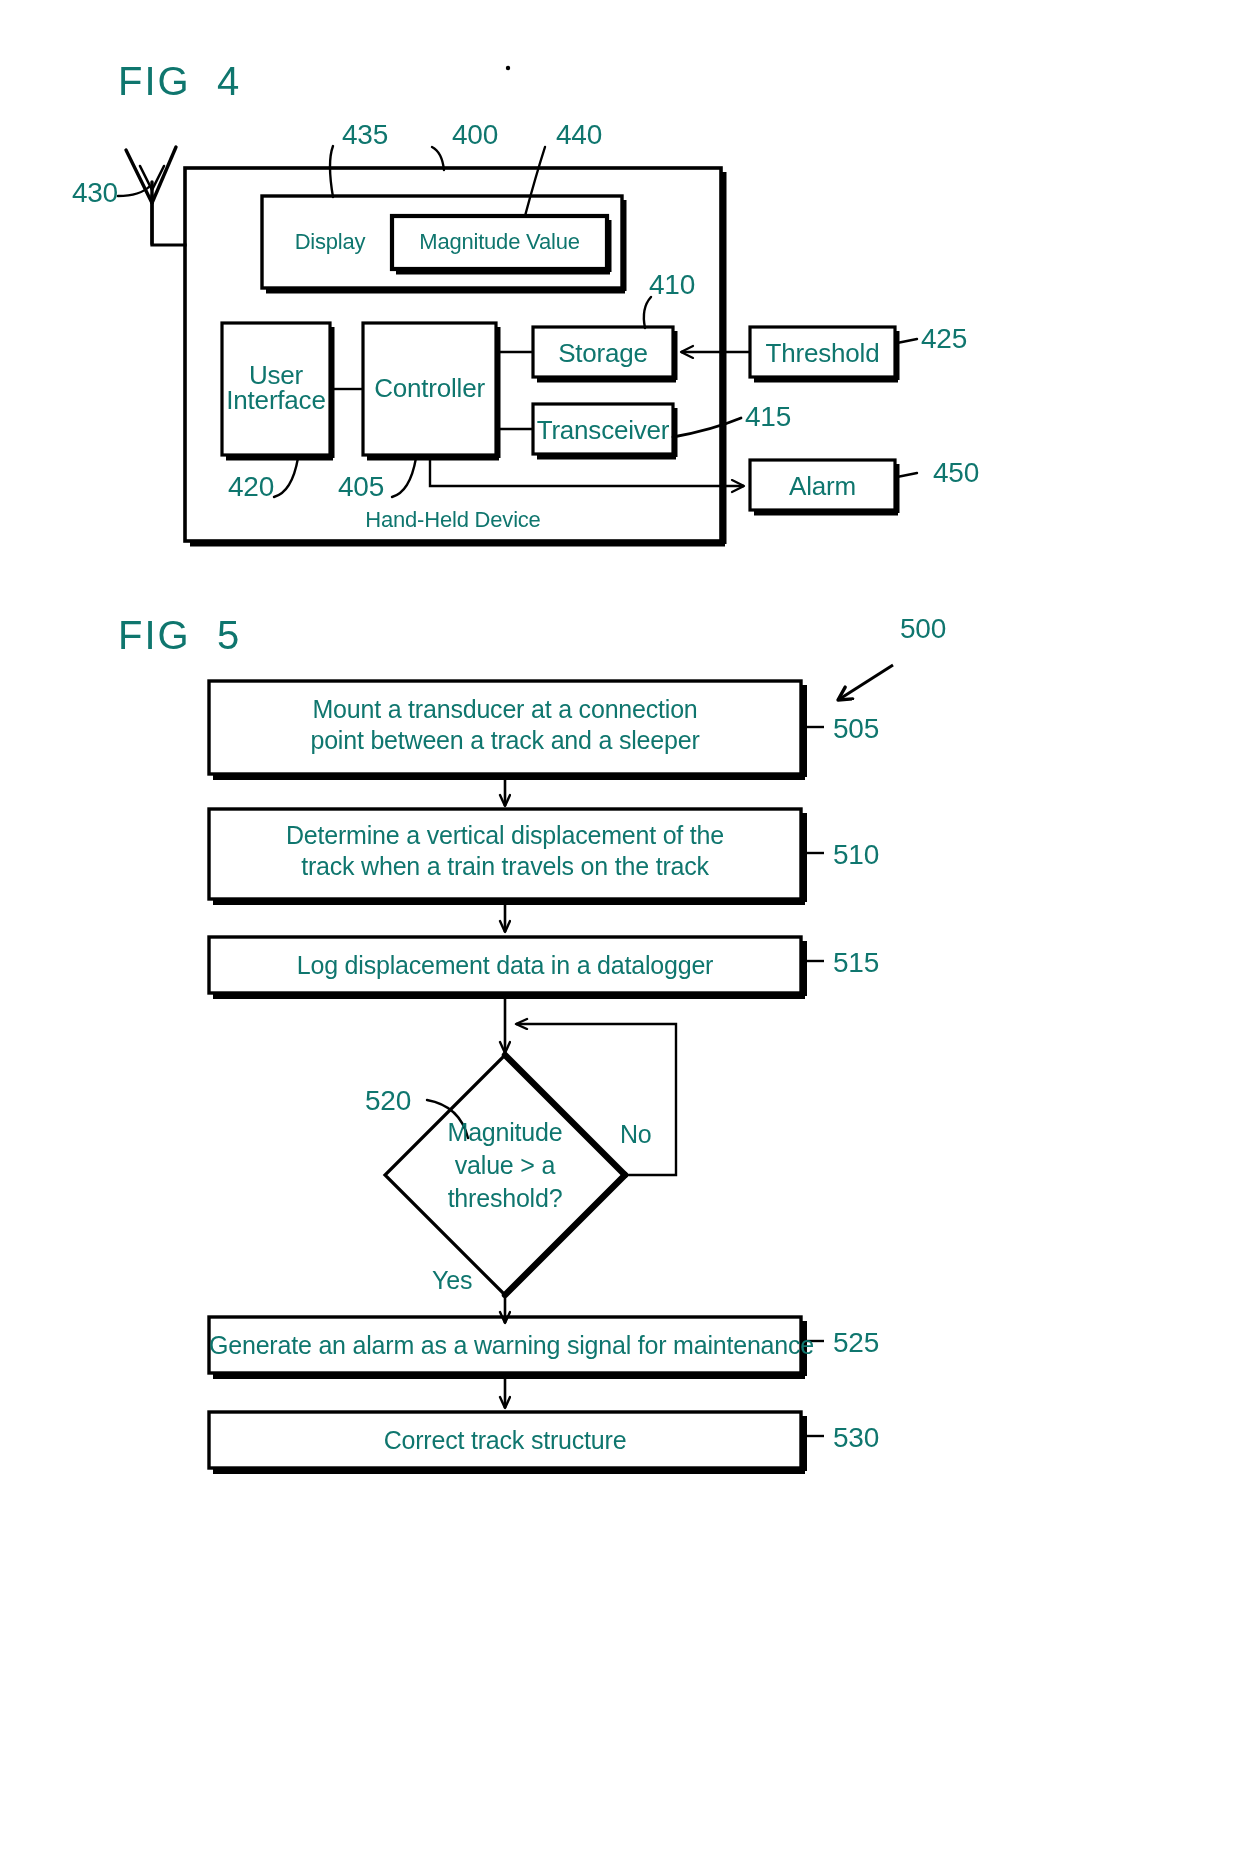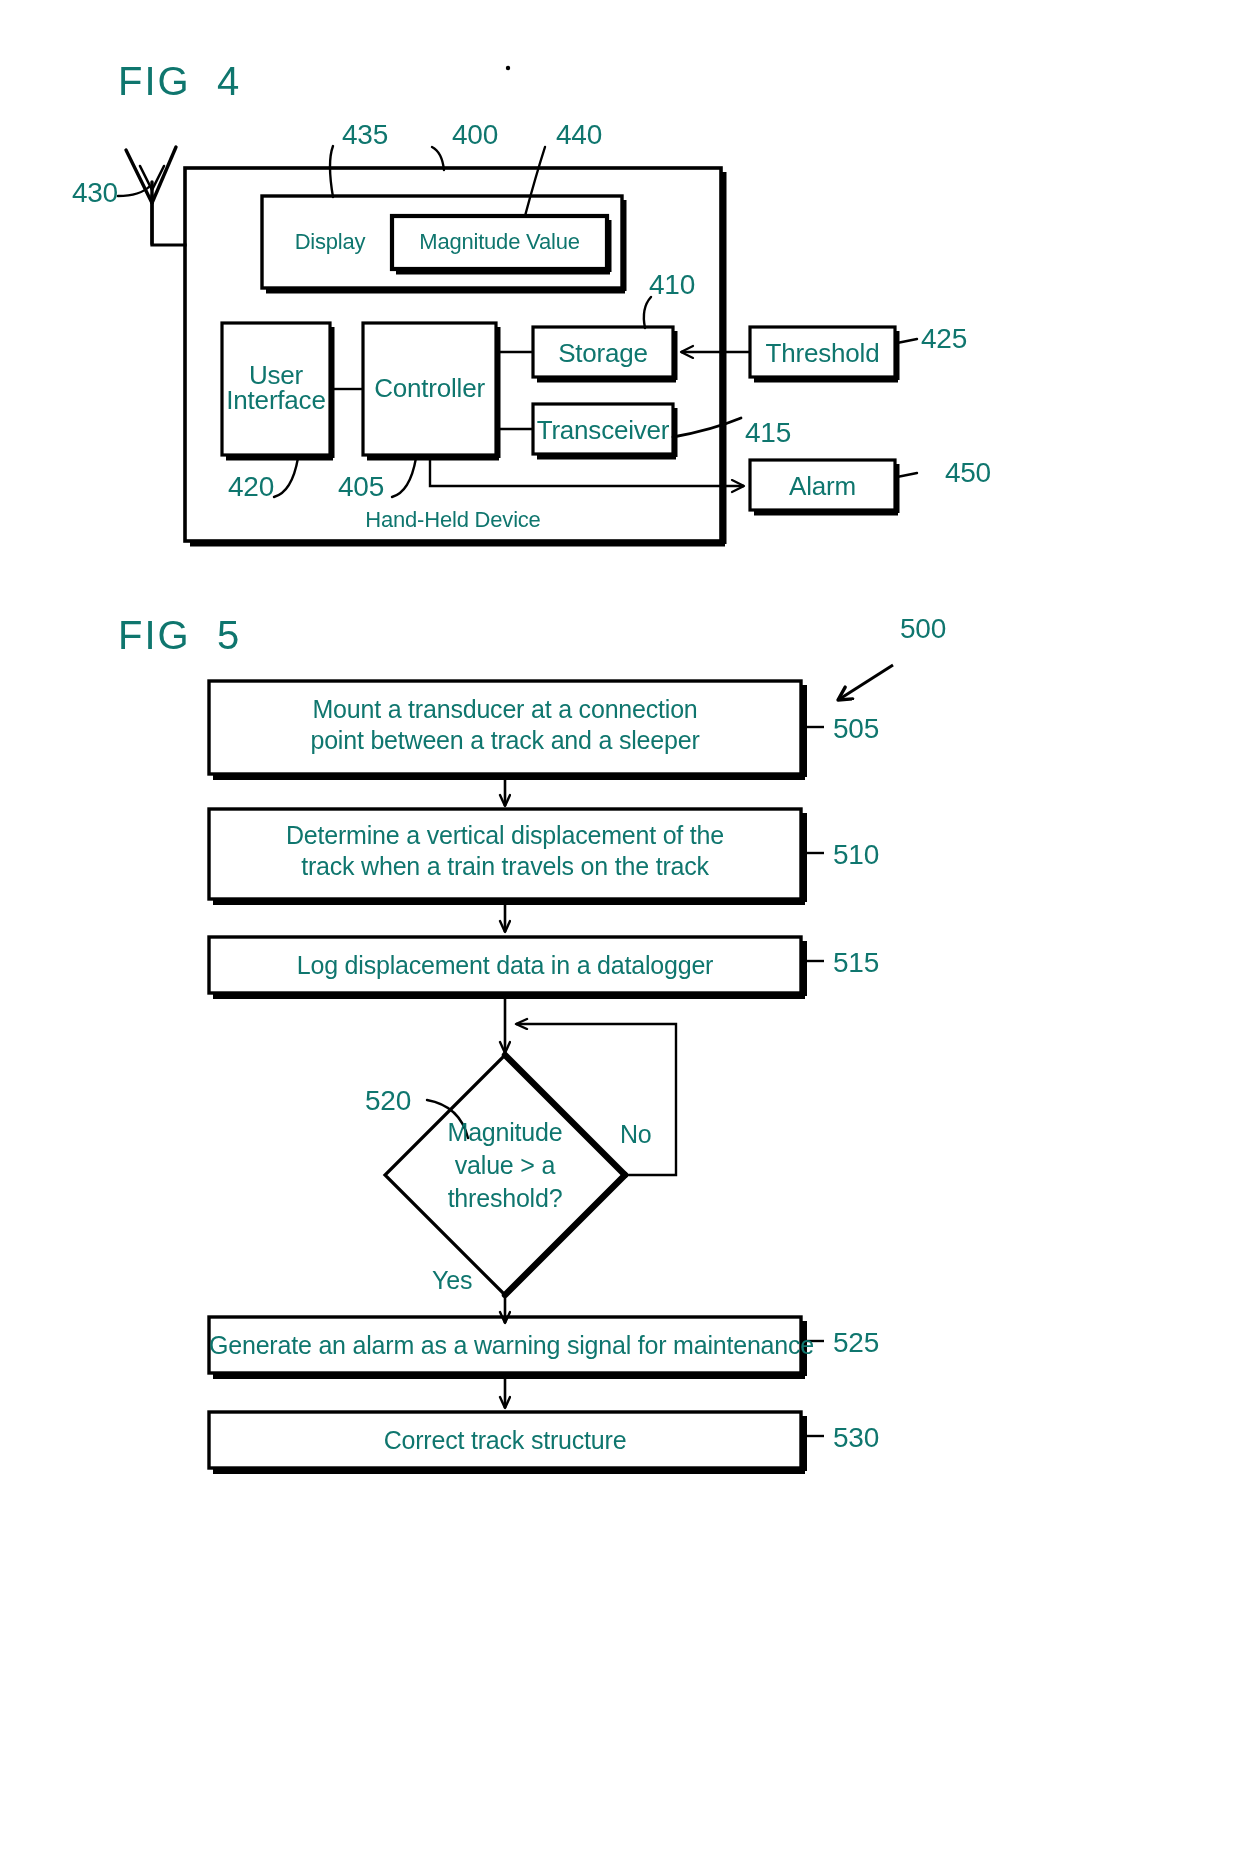"415" div.tx { top: 416px -> 400px }
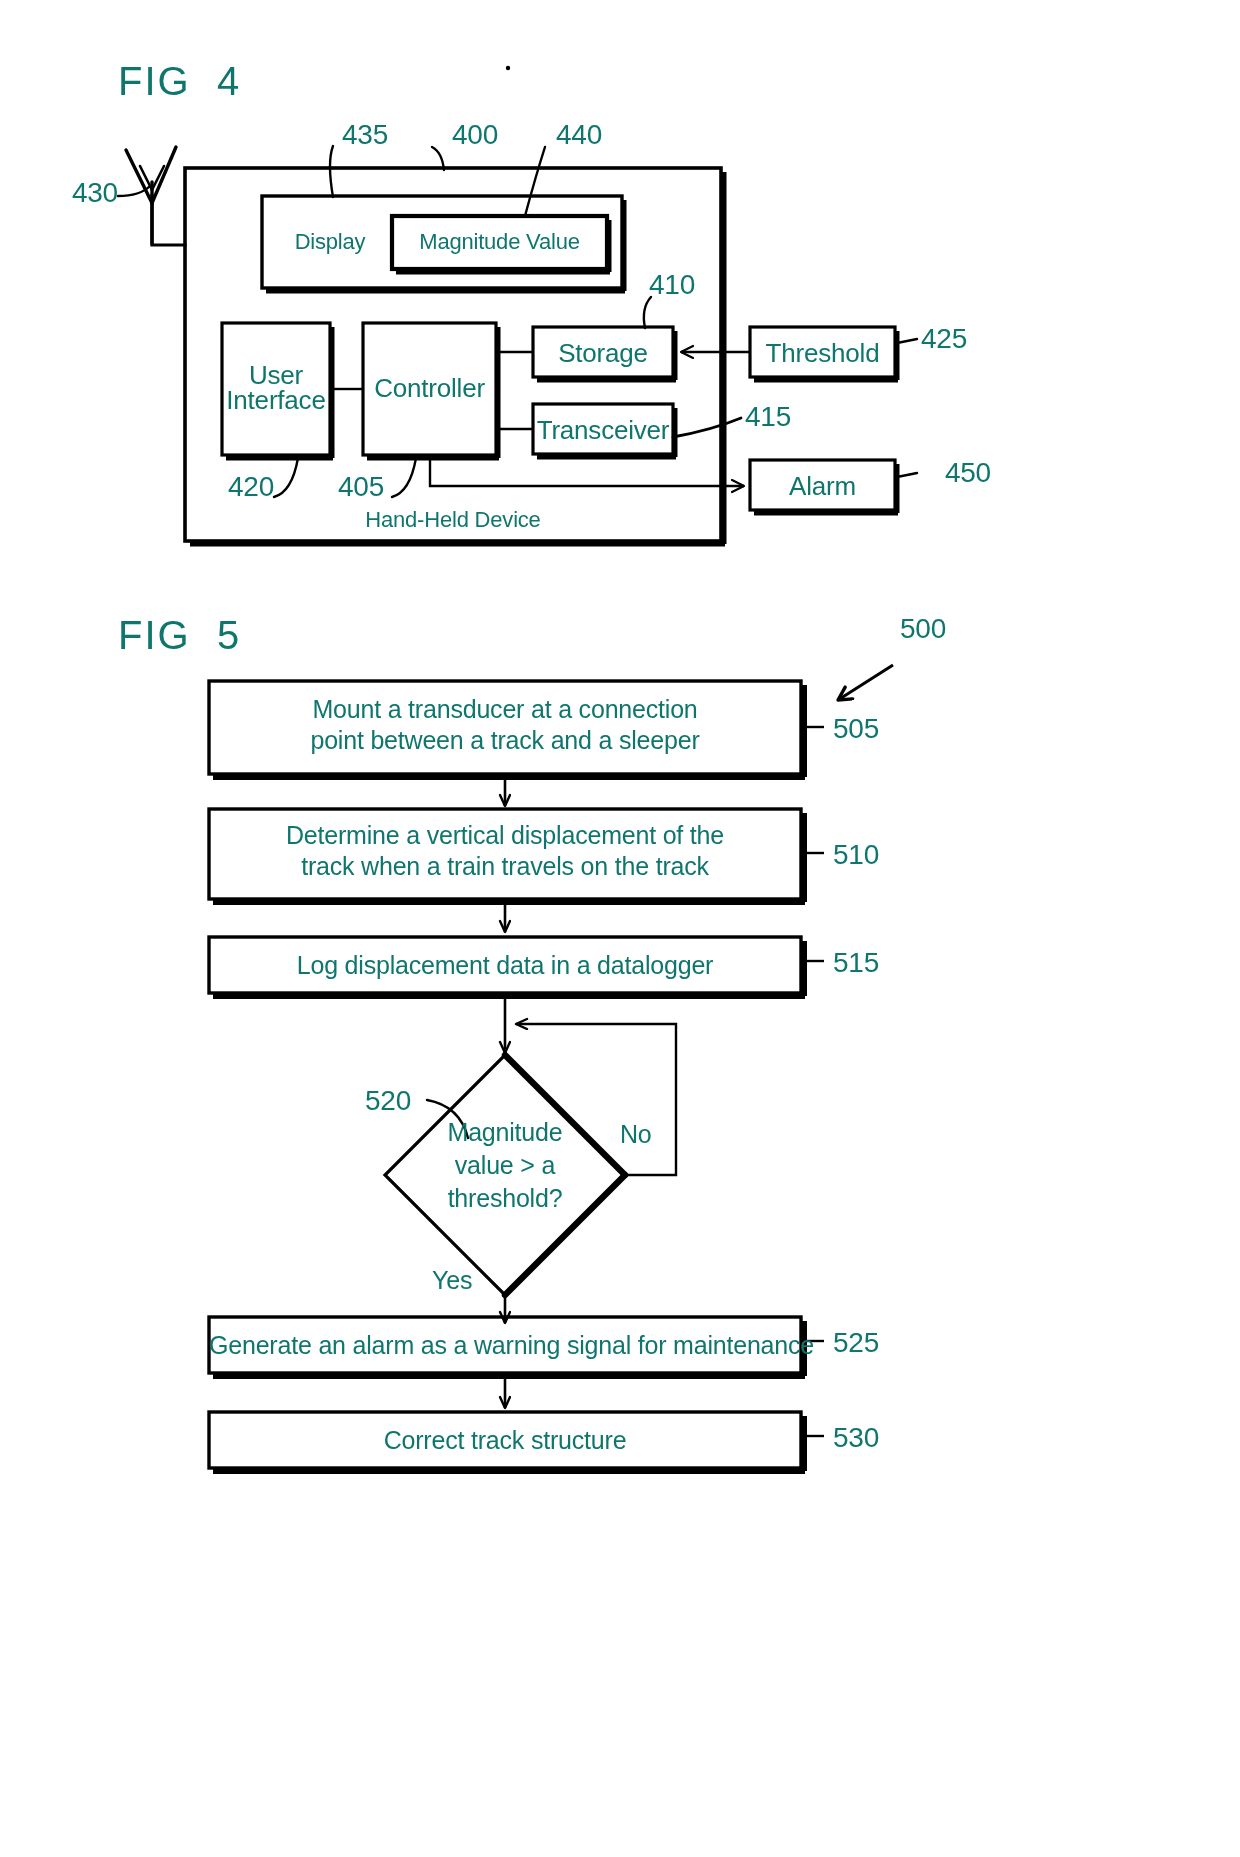"450" div.tx { text-align: right -> center }
